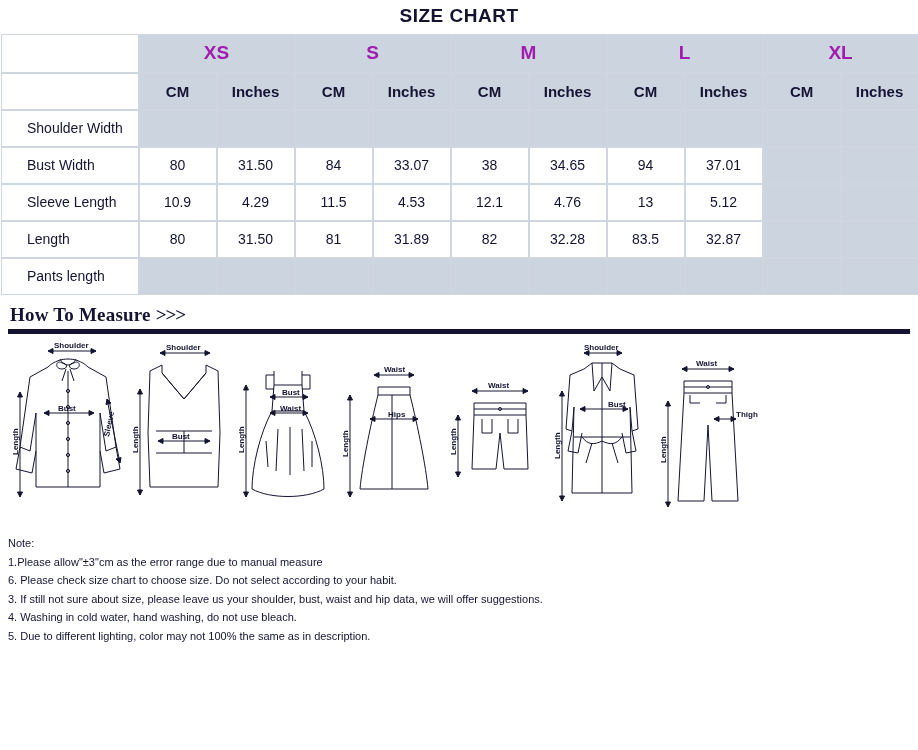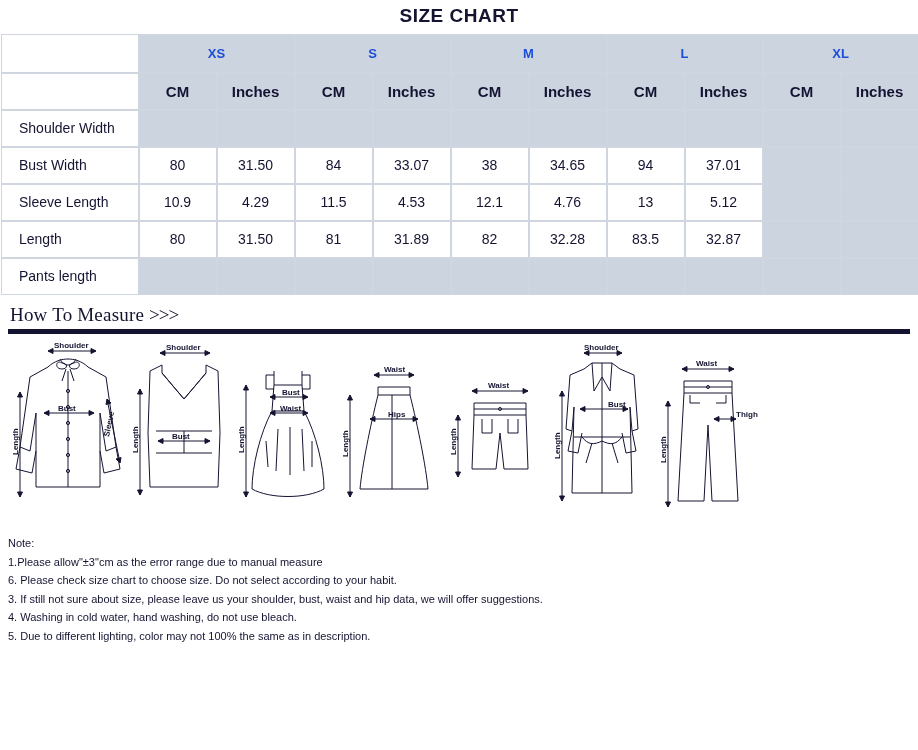"XS" table.size-chart td.hdr-size { color: #1d4ed8 -> #a21caf; font-size: 13px -> 19px }
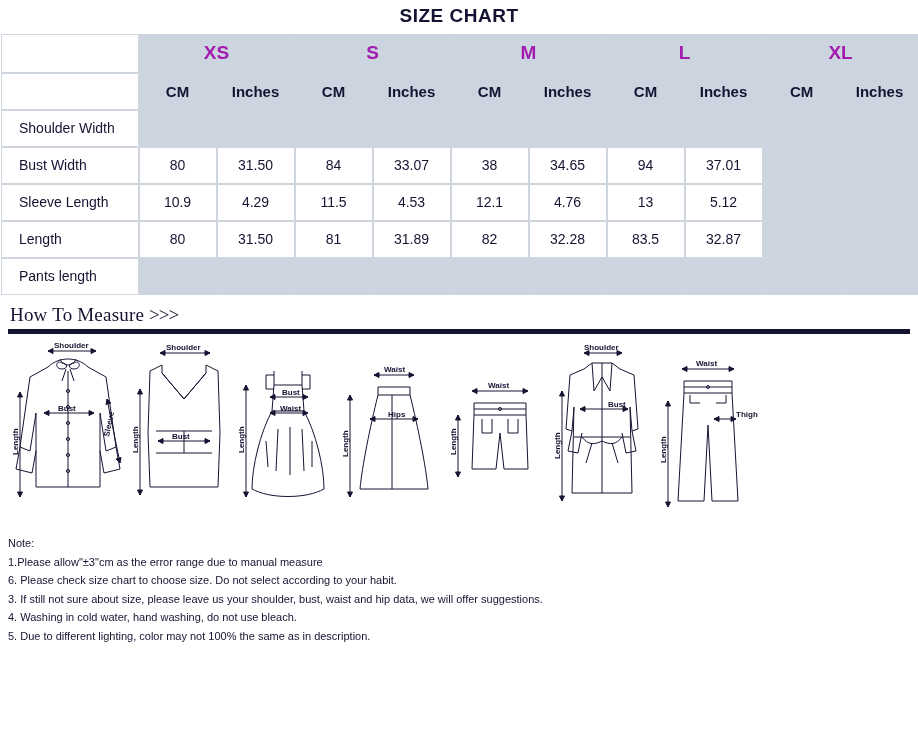"Shoulder Width" table.size-chart td.row-label { padding-left: 18px -> 26px }
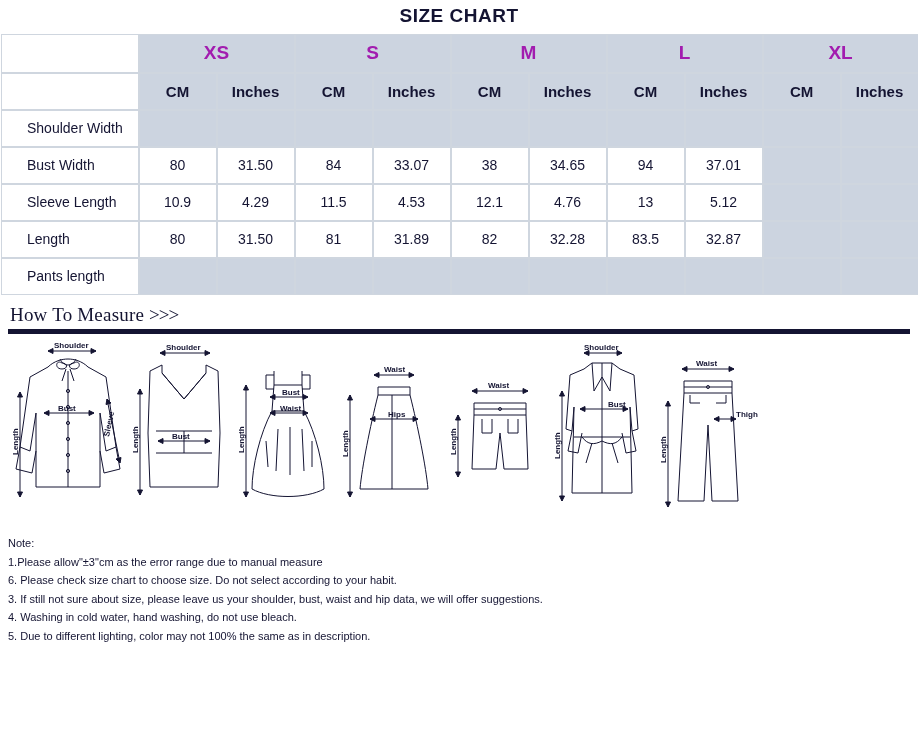"How To Measure >>>" .how-title { font-weight: normal -> bold }
